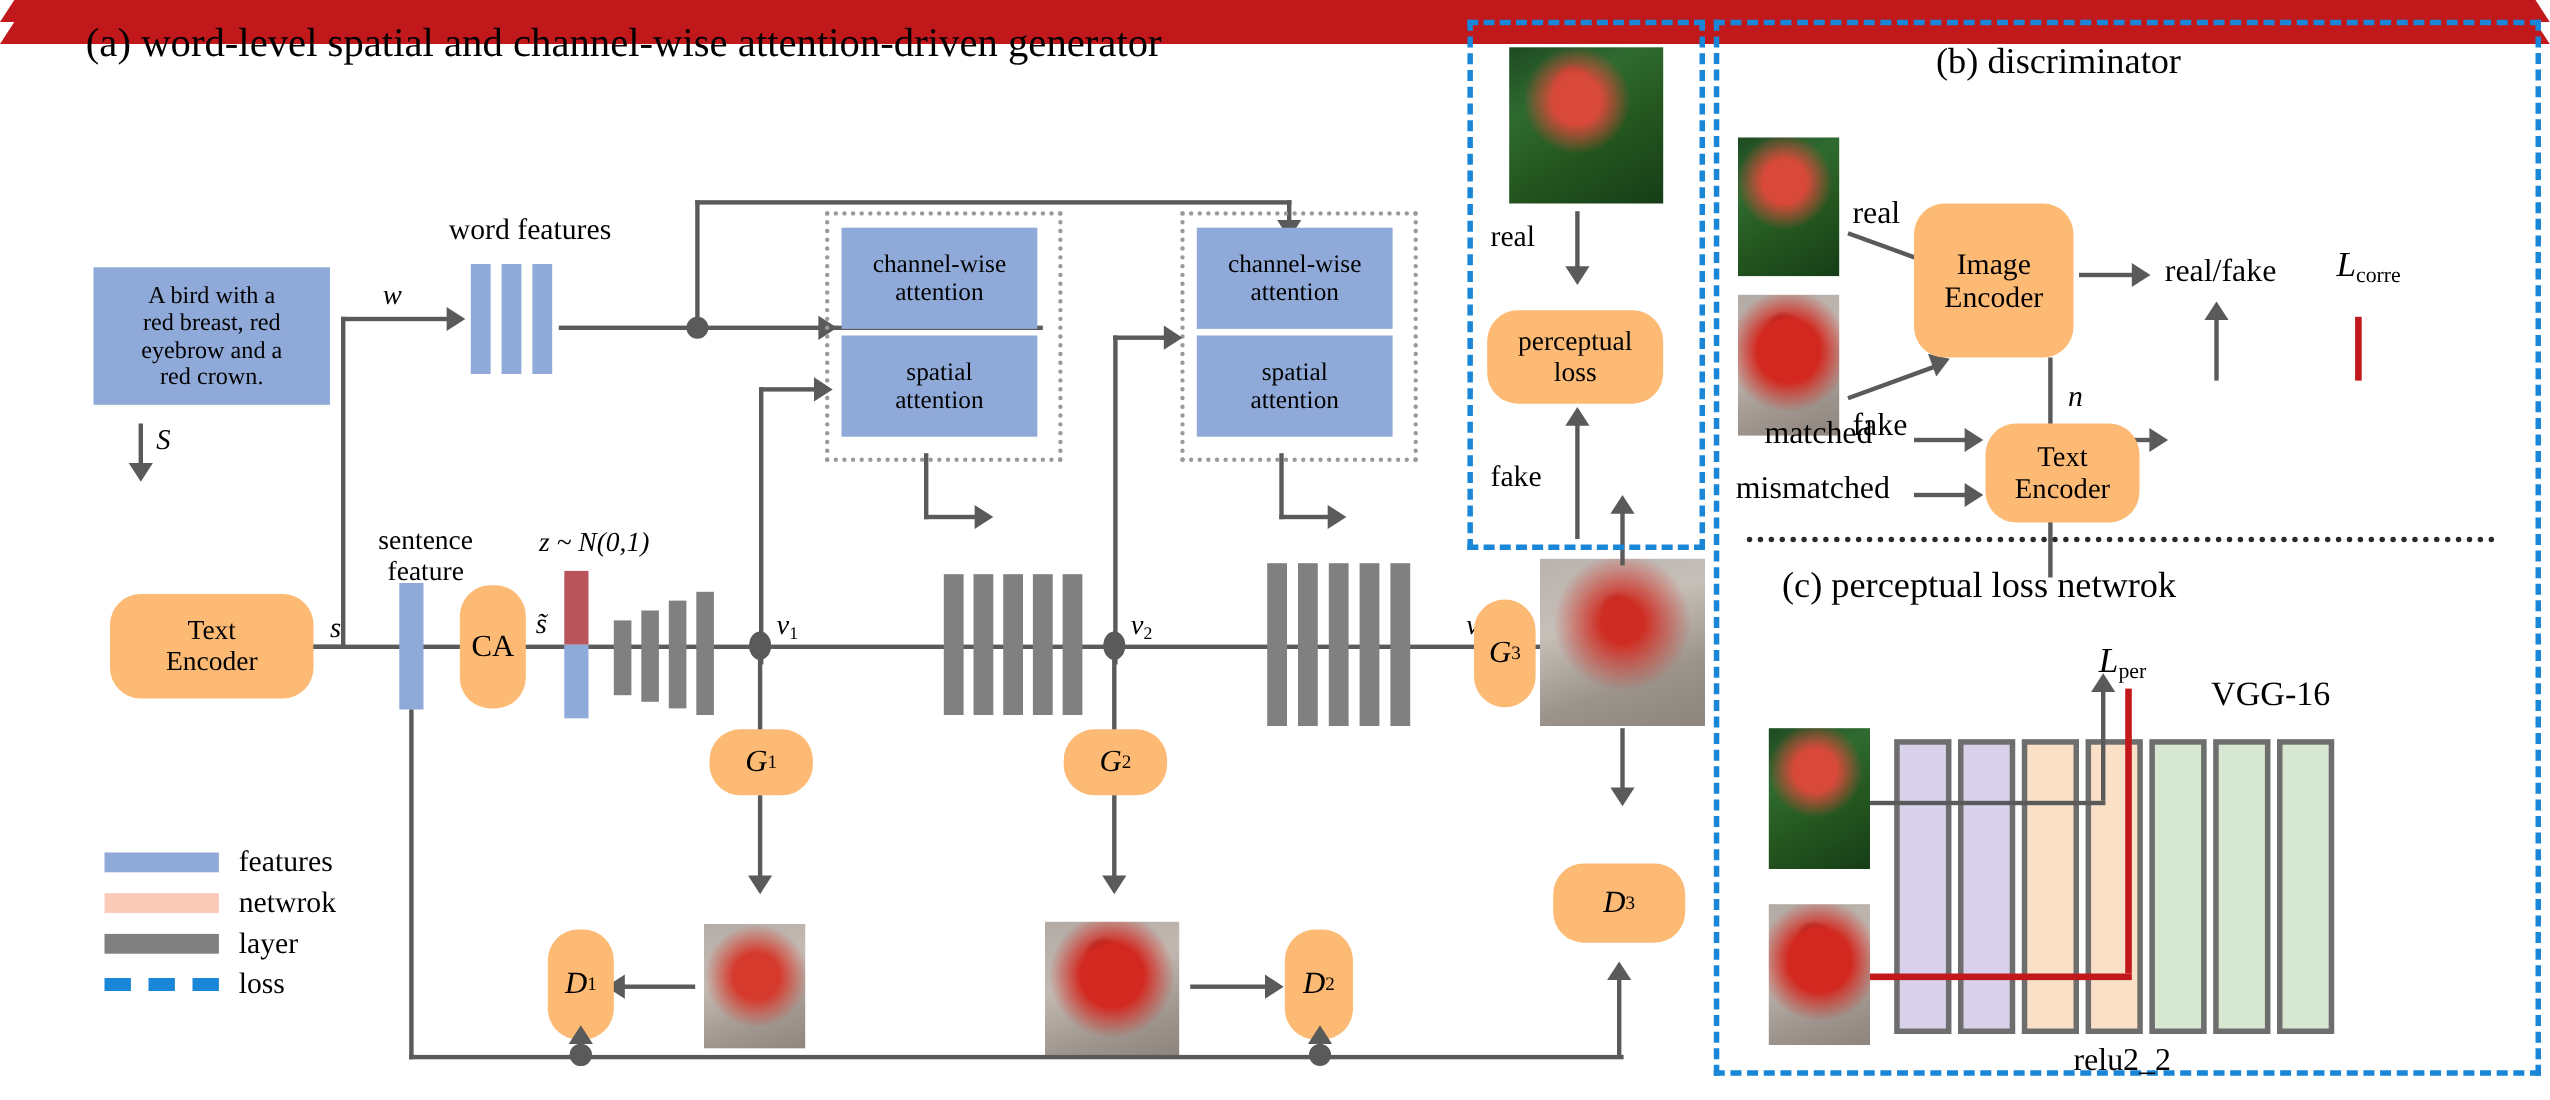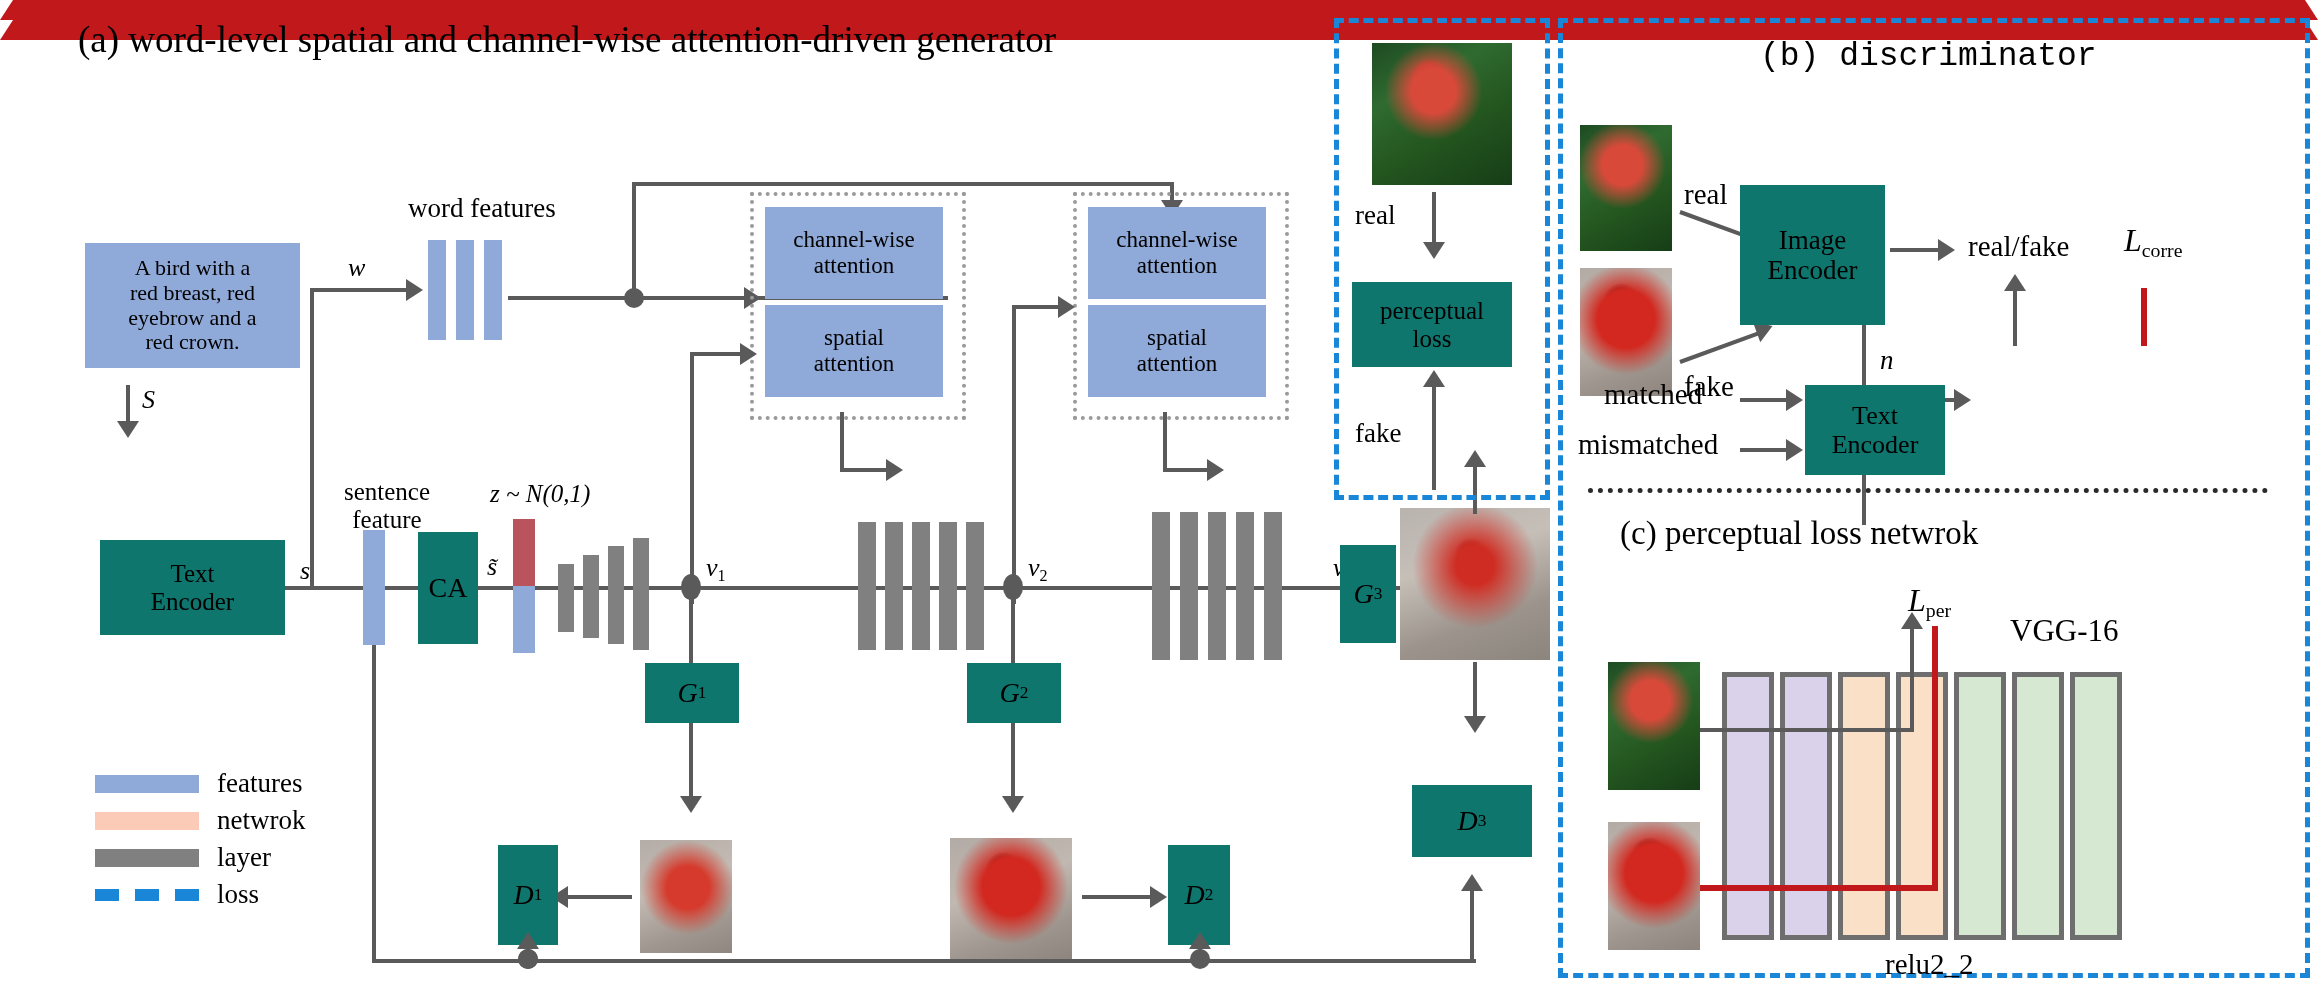"(b) discriminator" div.abs { font-family: Liberation Mono, monospace -> none }
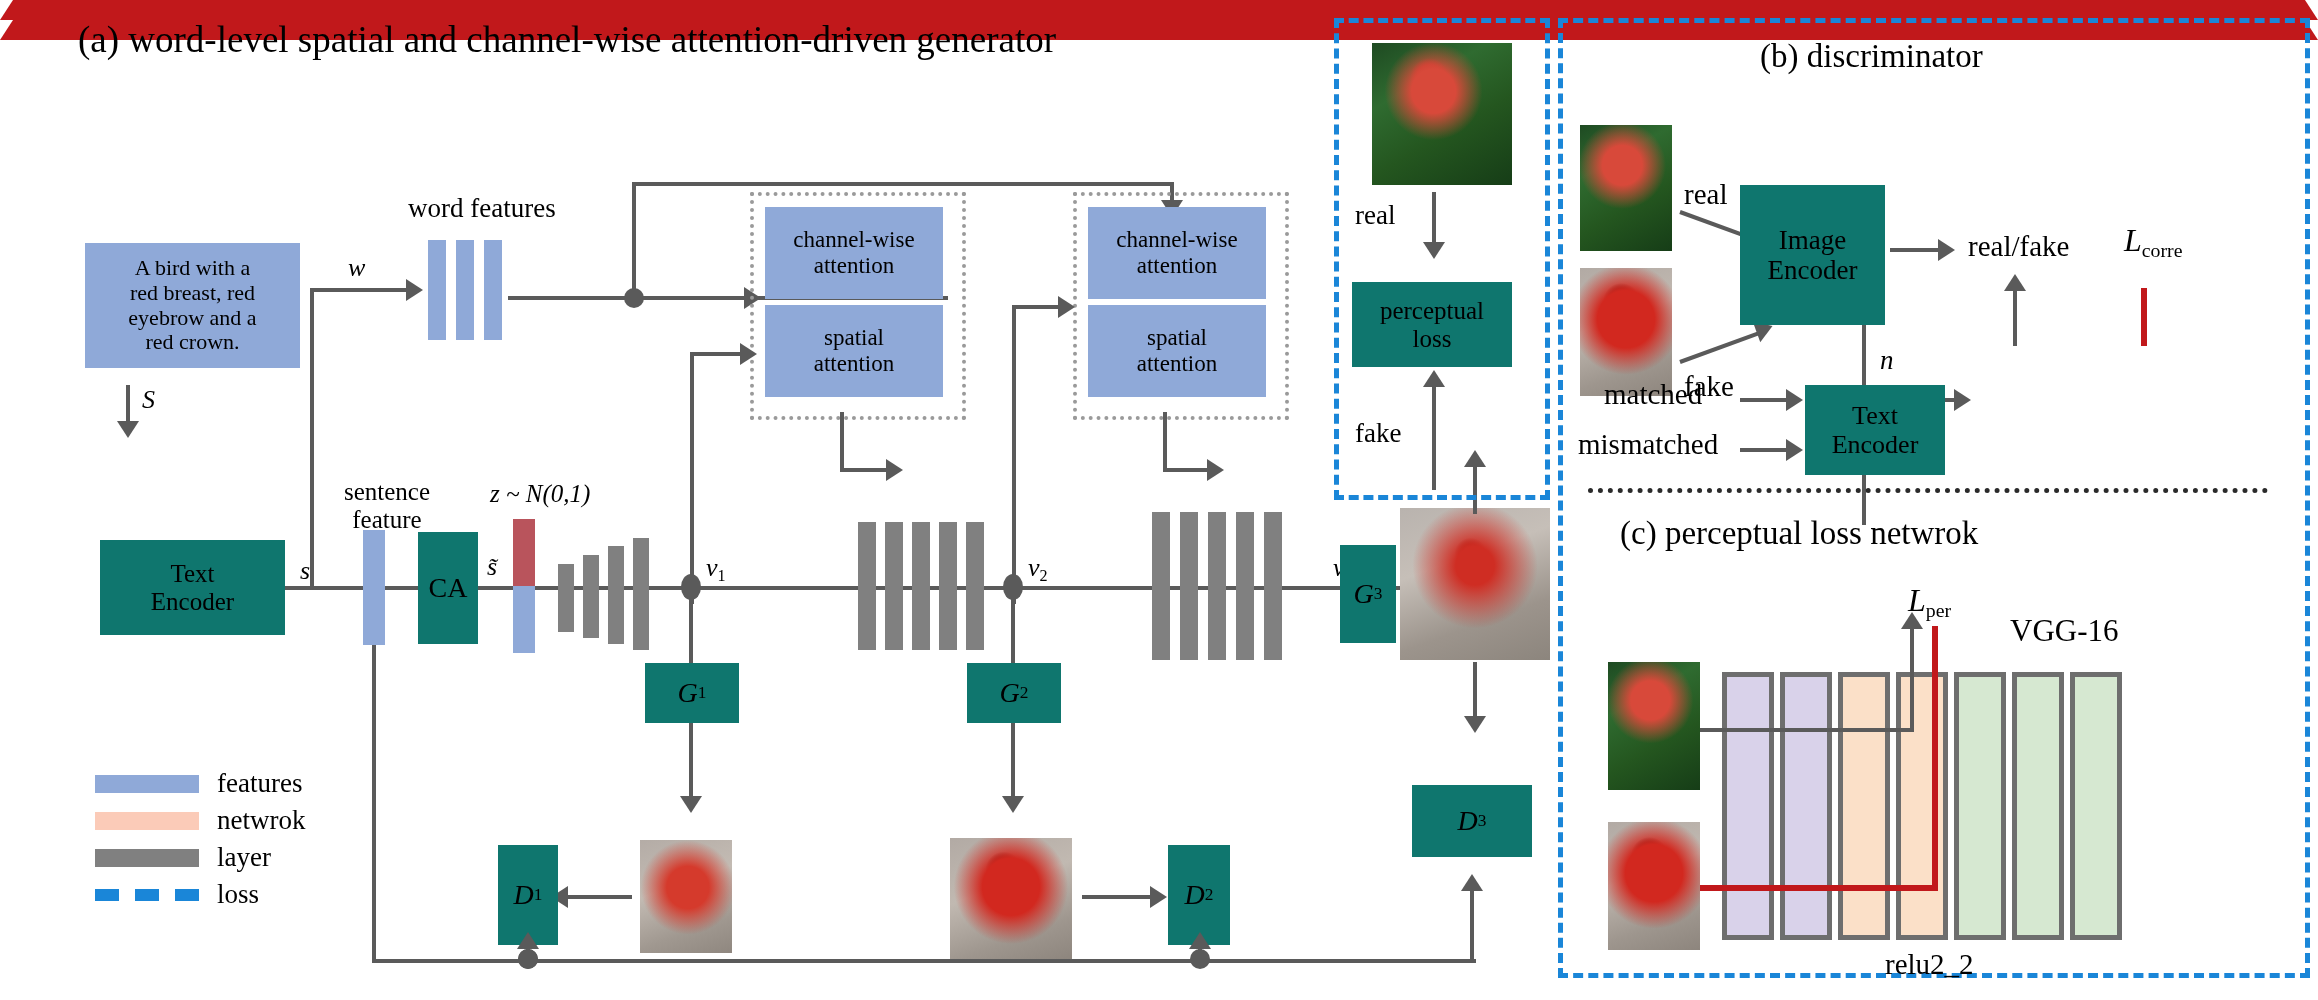"Image" .peach { background: #0f766e -> #fdba74; border-radius: none -> 28px }
